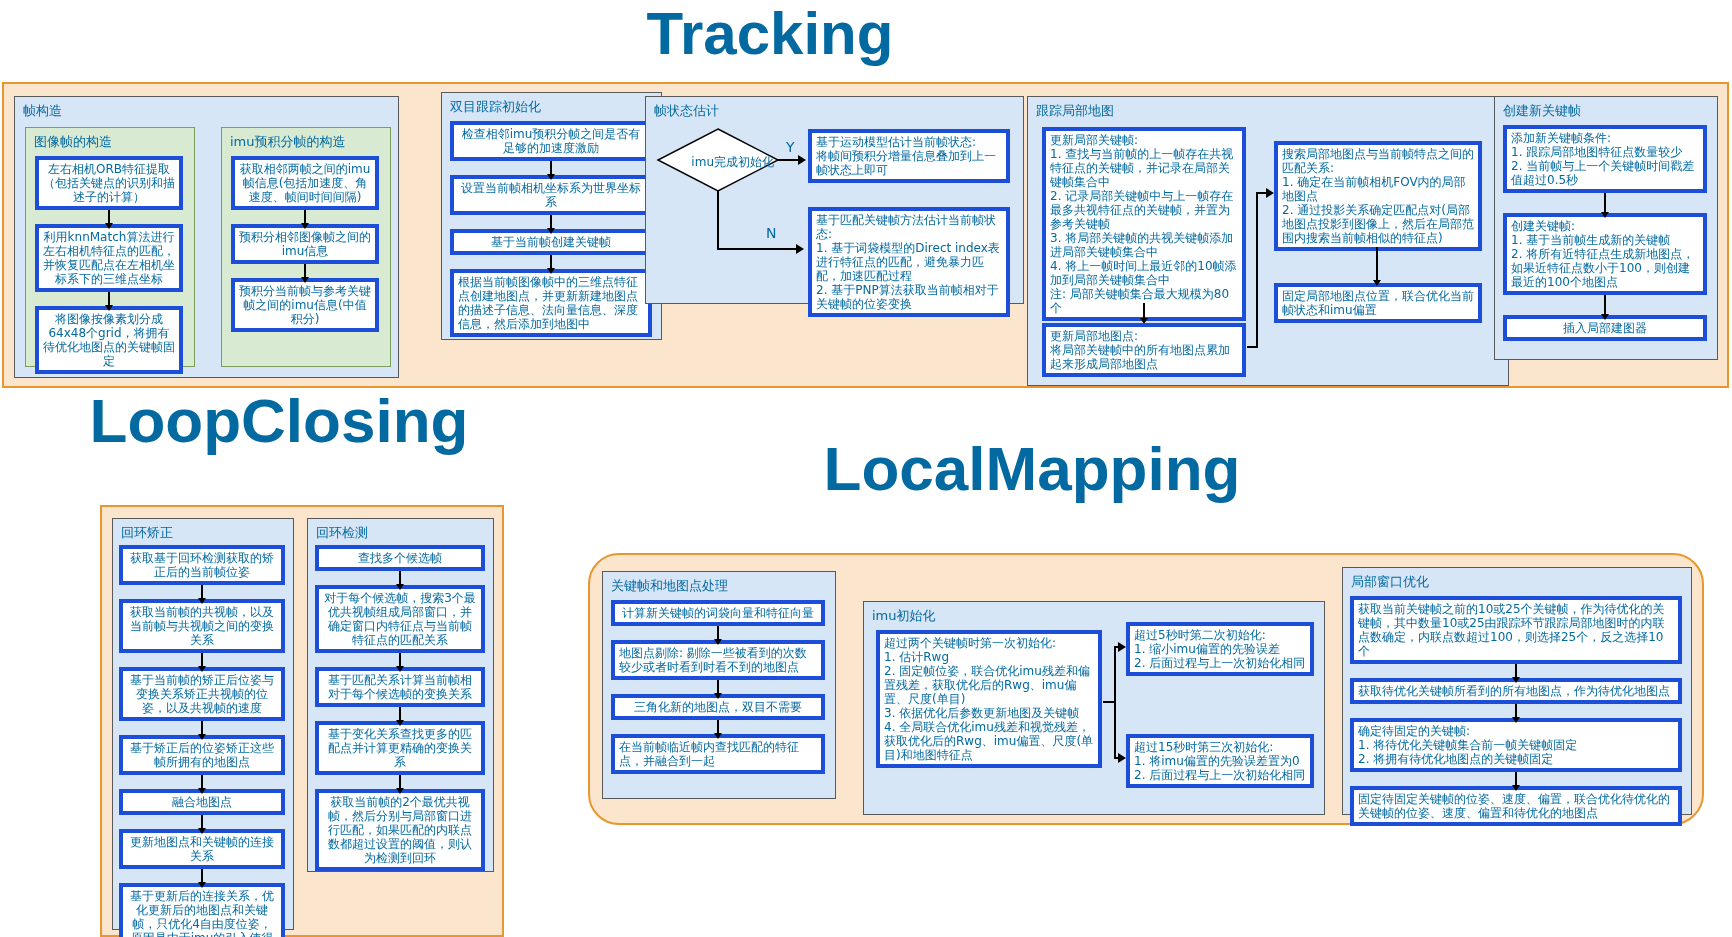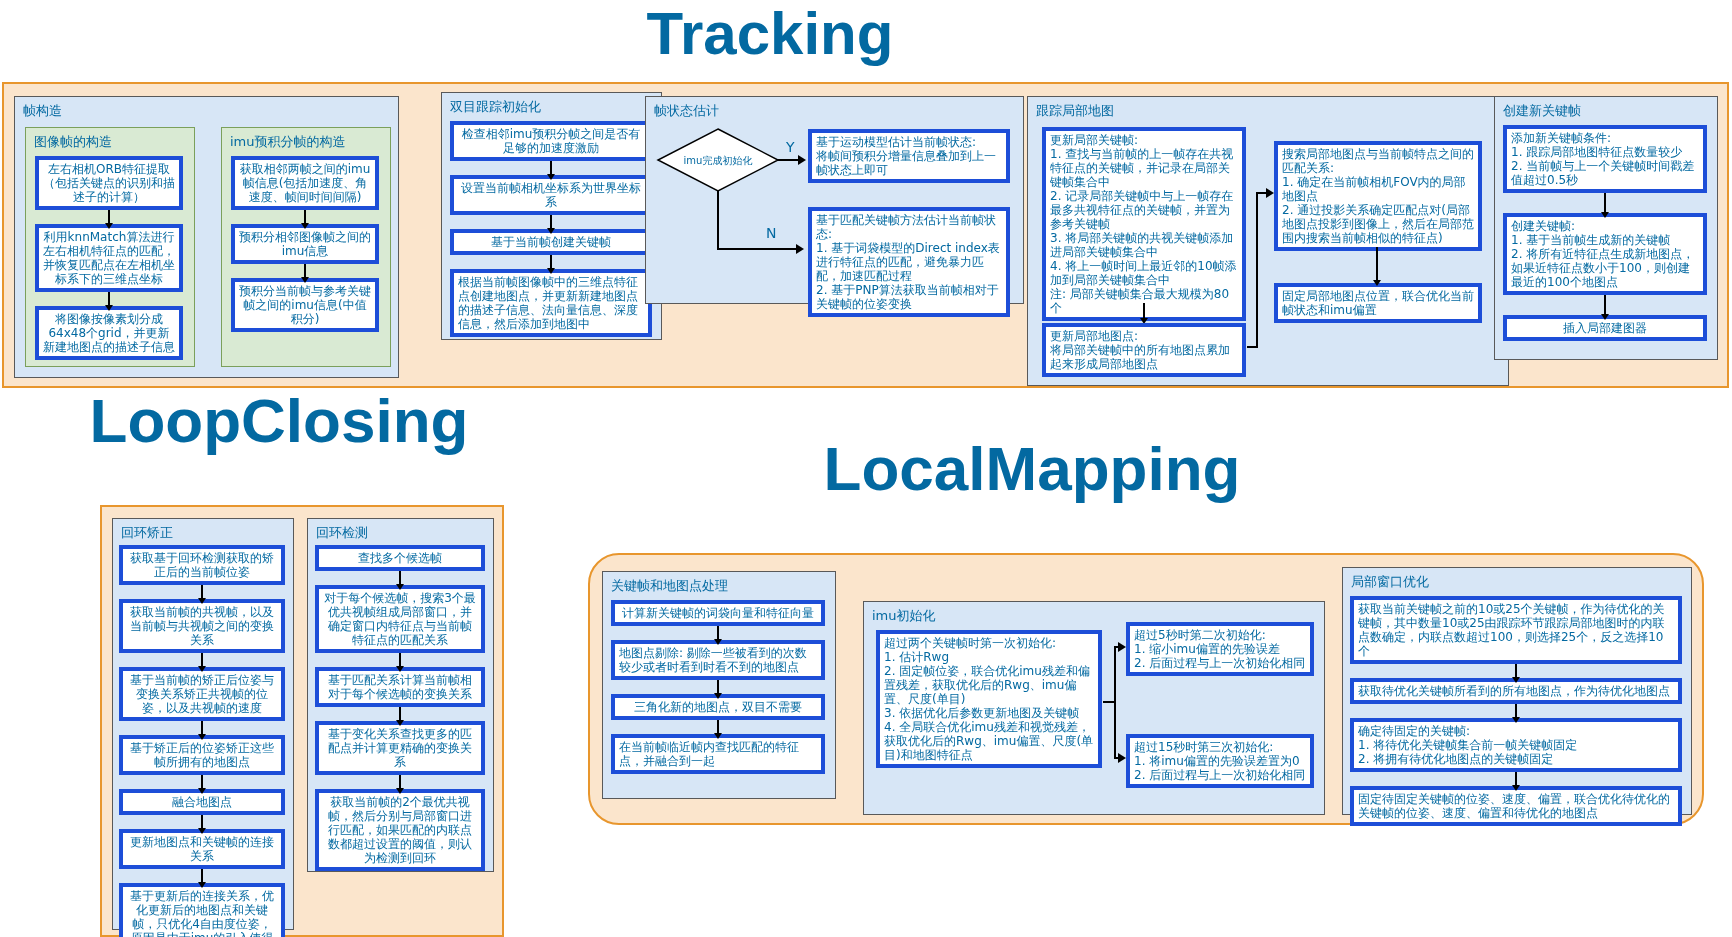"imu完成初始化" .dlabel { font-size: 10px -> 12px; text-align: center -> right }
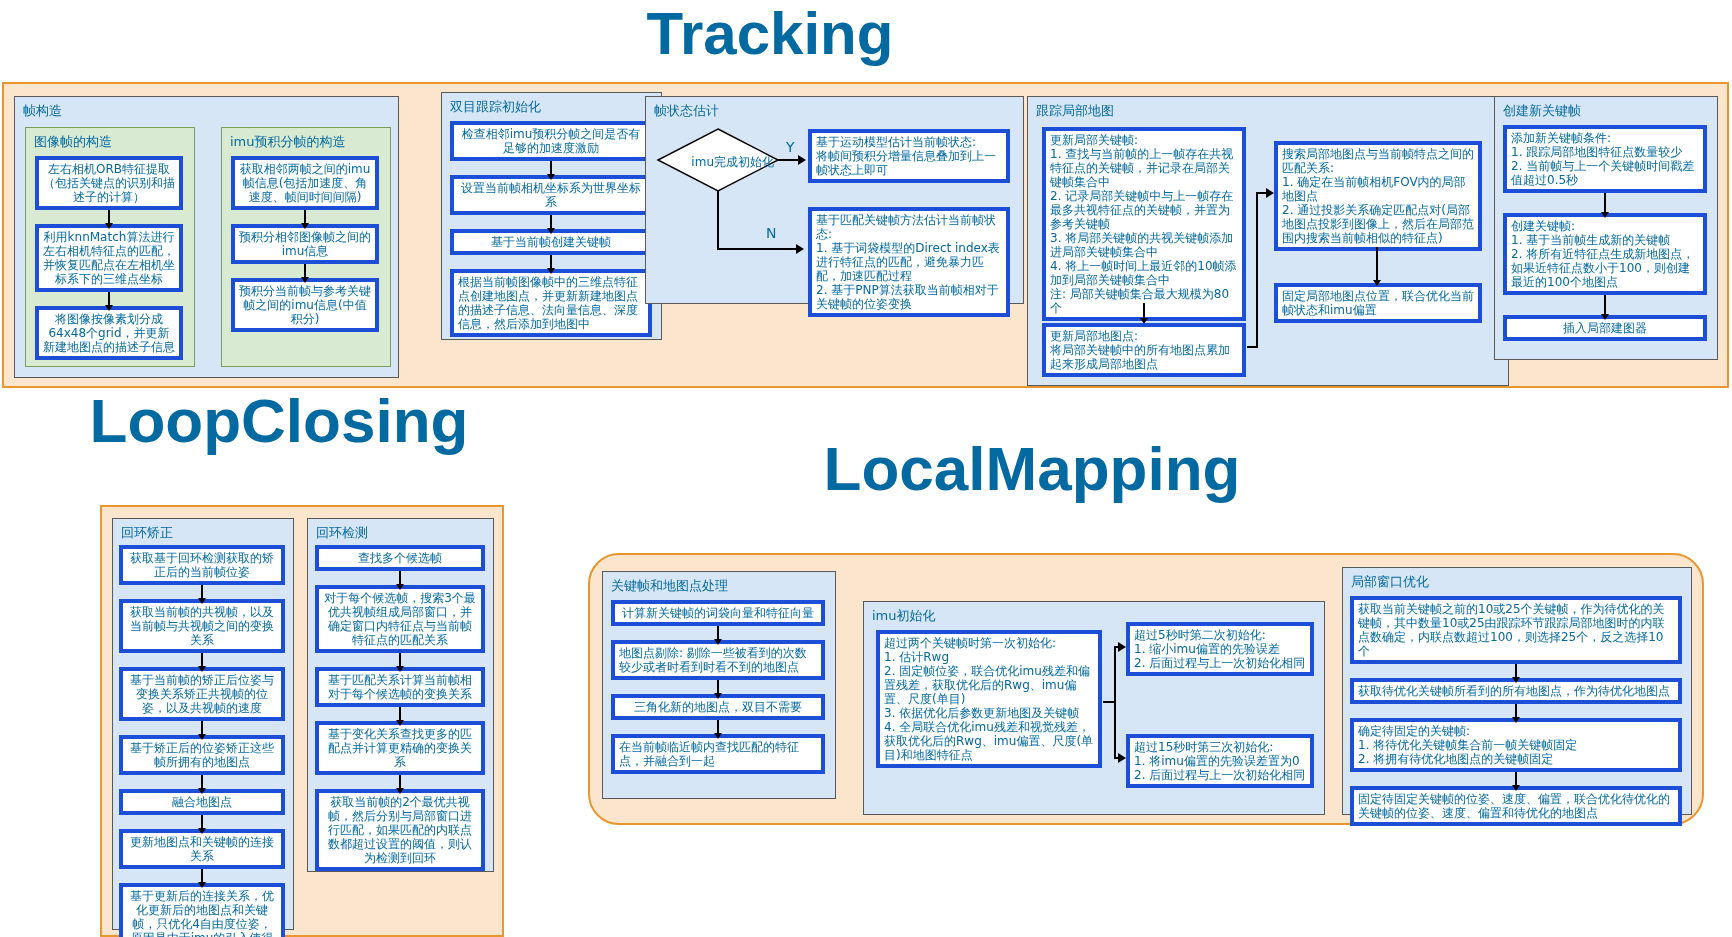"将图像按像素划分成64x48个grid，并更新新建地图点的描述子信息" div.box { text: 并更新新建地图点的描述子信息 -> 将拥有待优化地图点的关键帧固定 }
